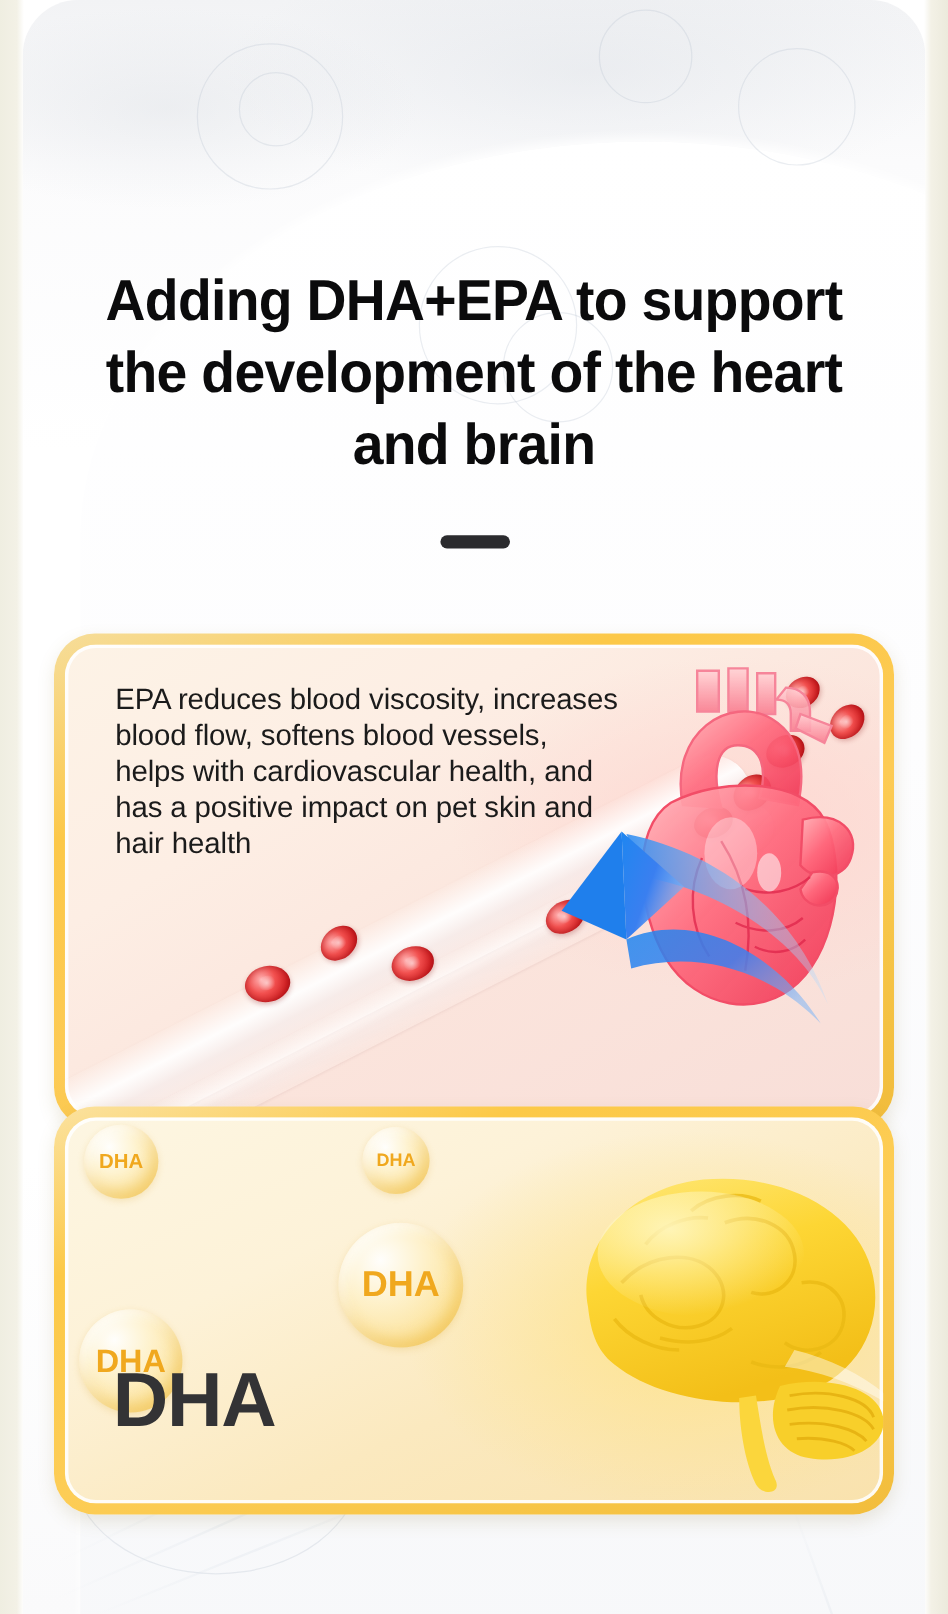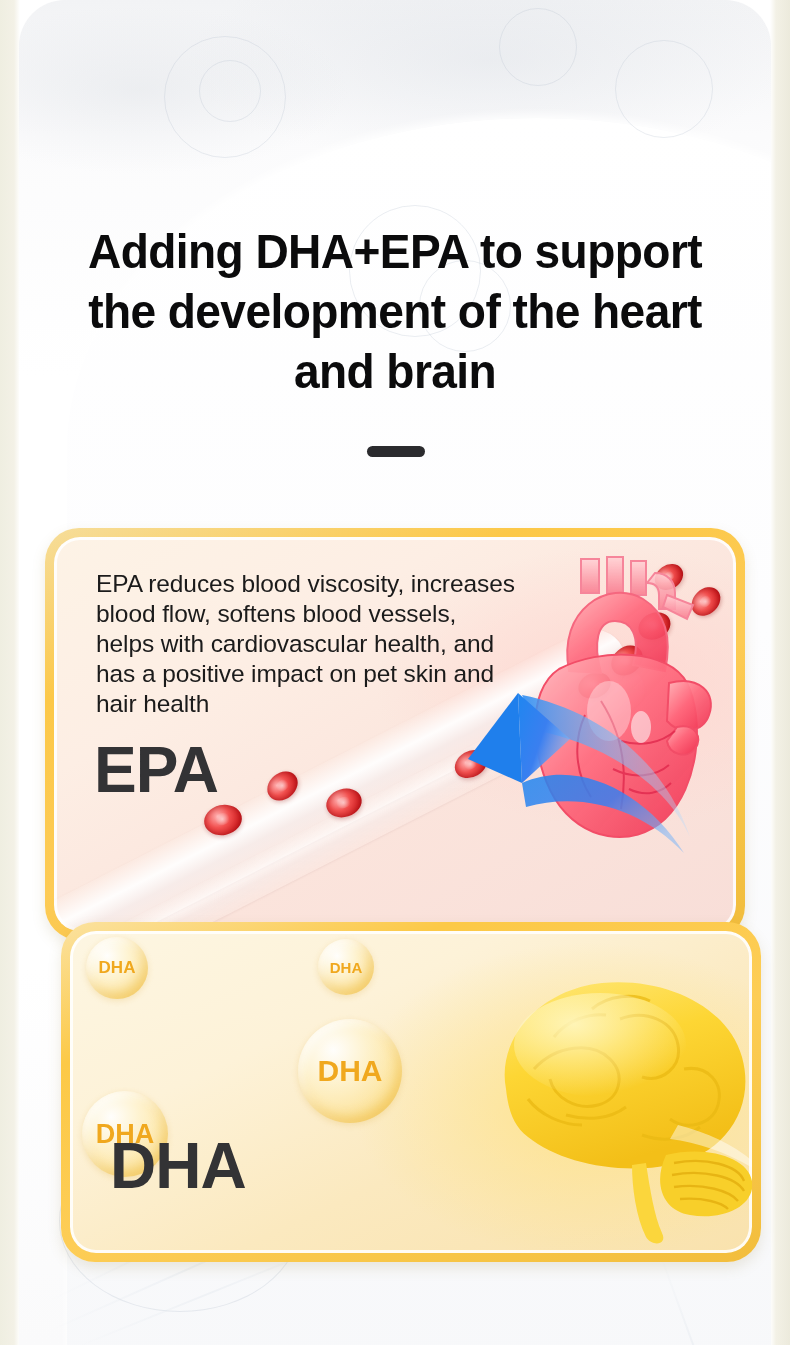"EPA" div.card-label { html: <div>EPA</div> -> none }
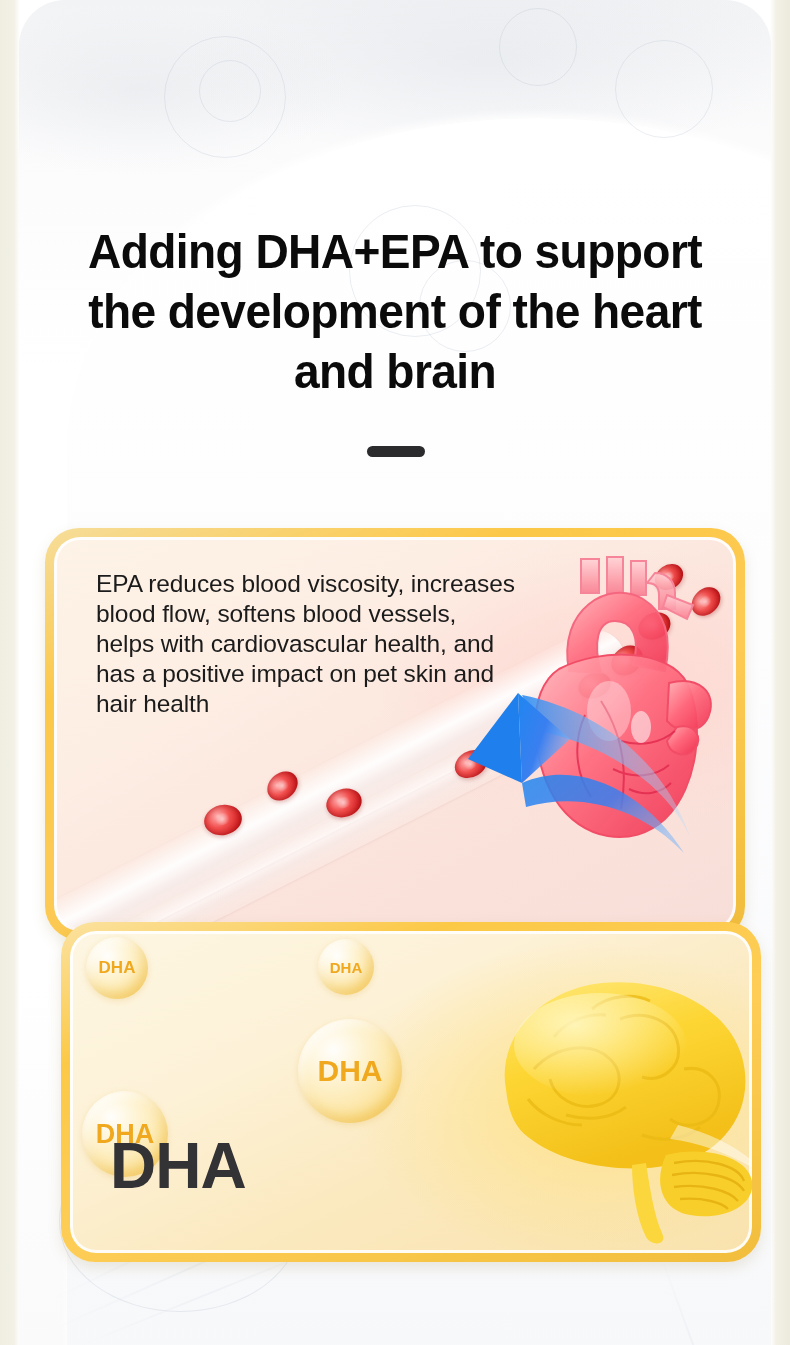"DHA" #dha-card { margin-left: 16px -> none }
